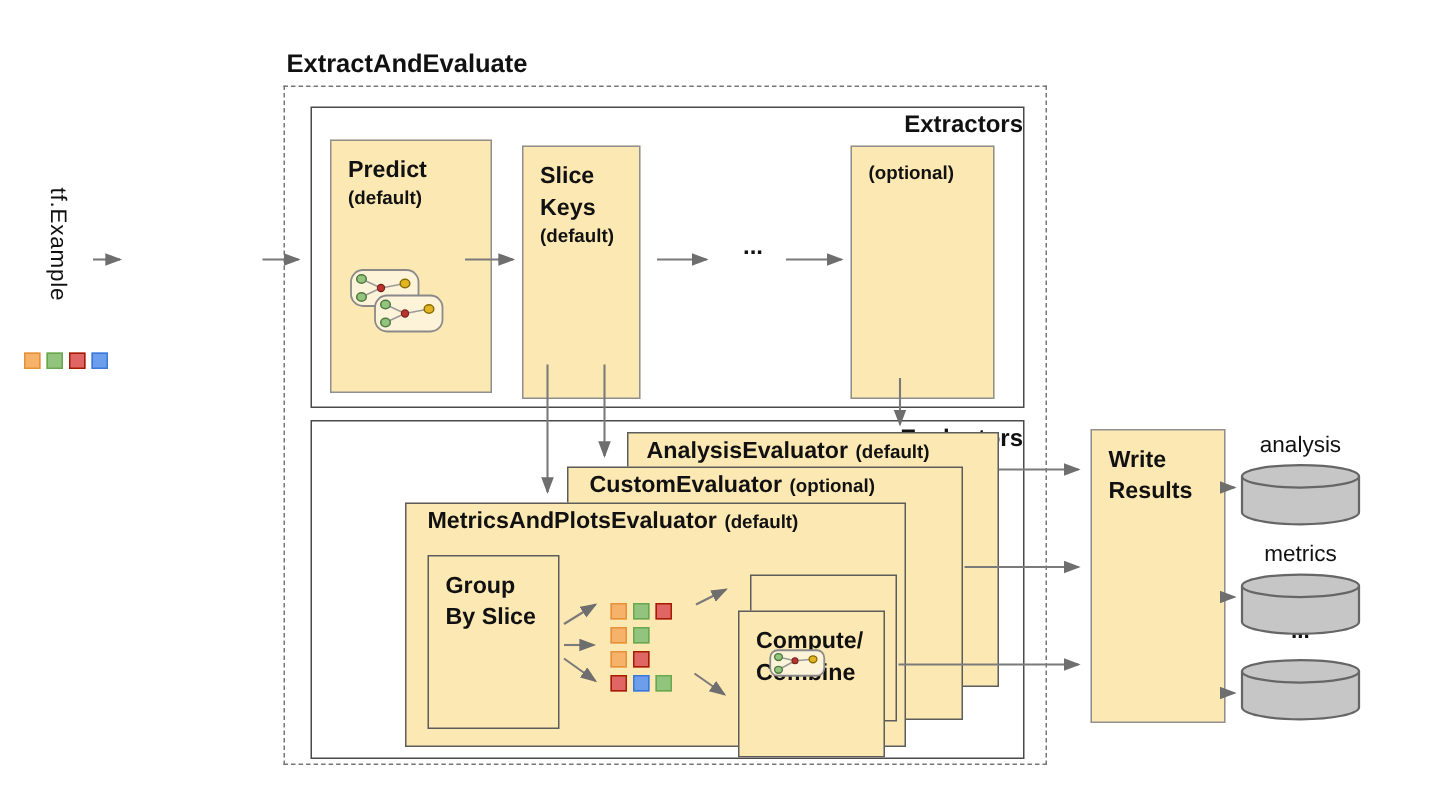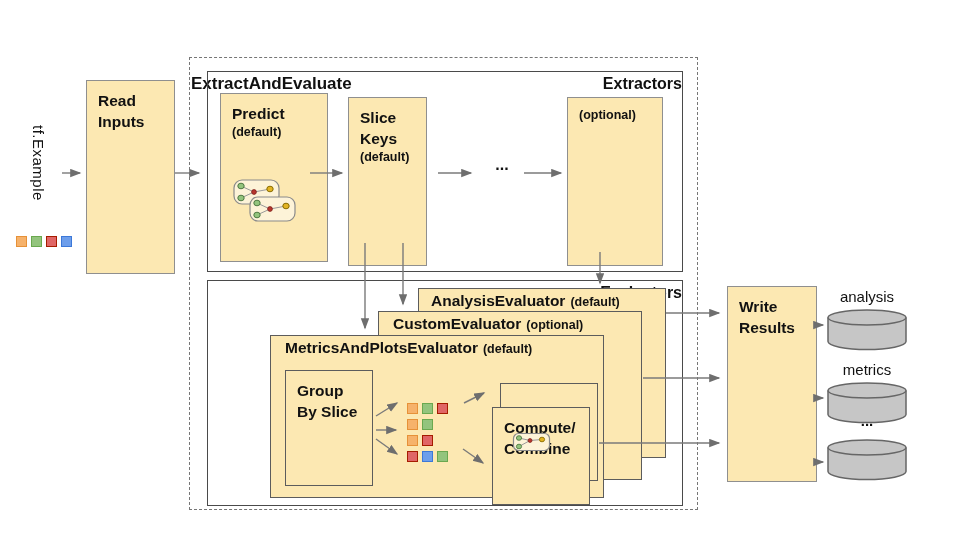"ExtractAndEvaluate" .main-title { margin-top: 41px -> none }
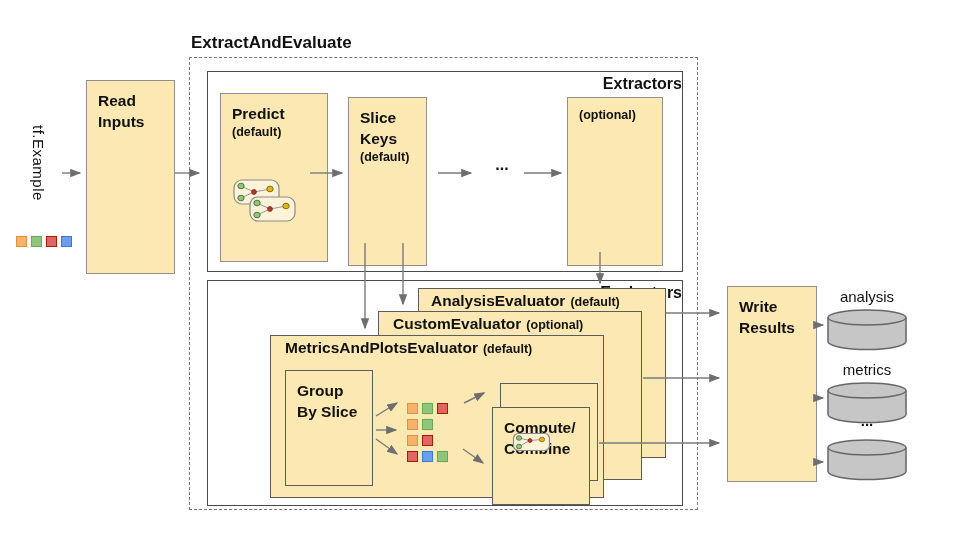"Read" div.abs { html: <div> <div>Read Inputs</div> </div> -> none }
